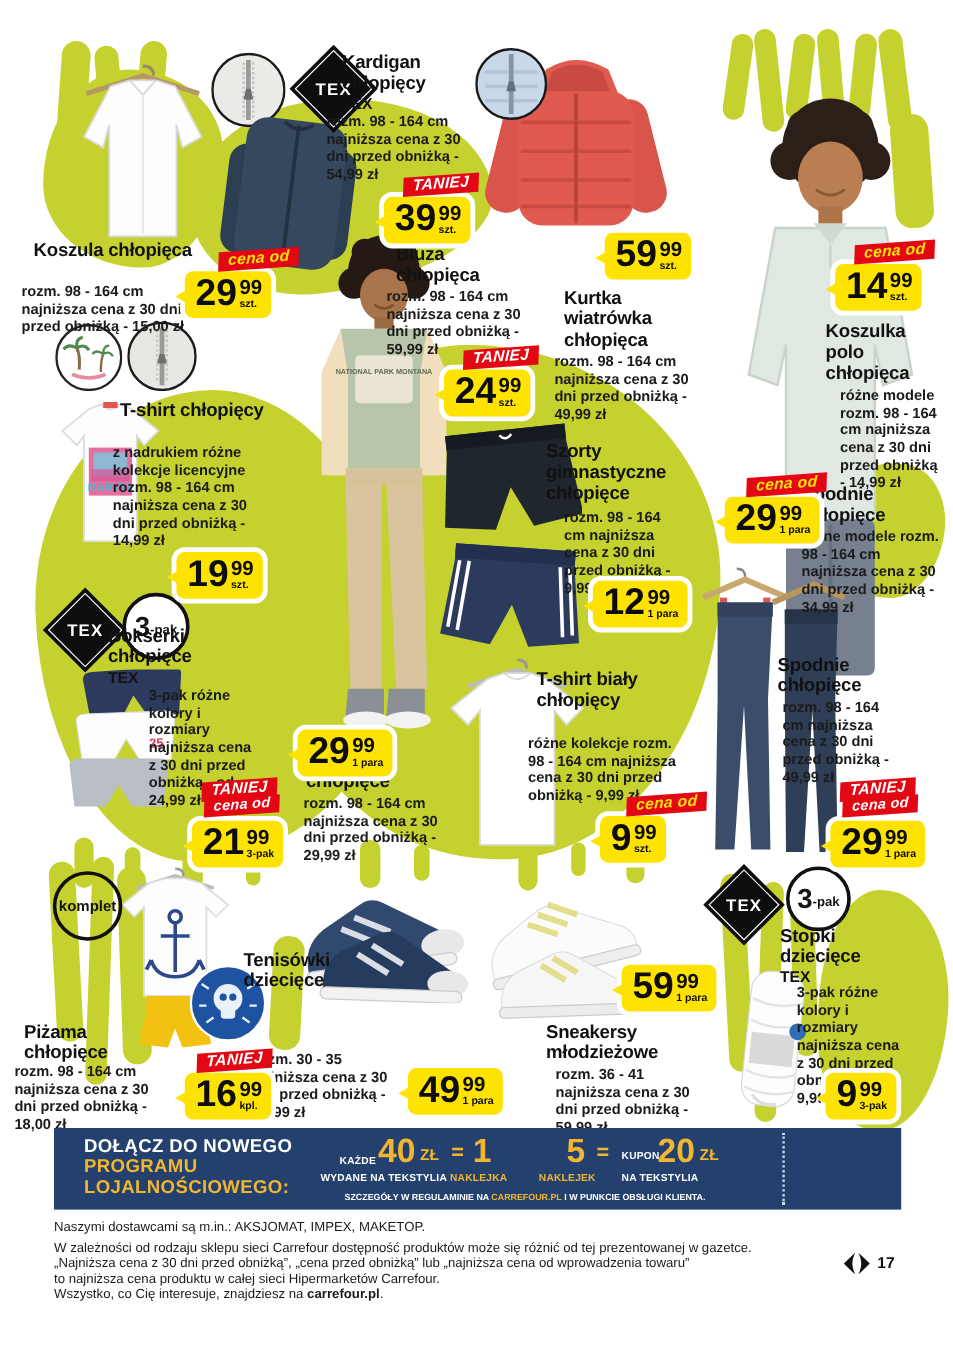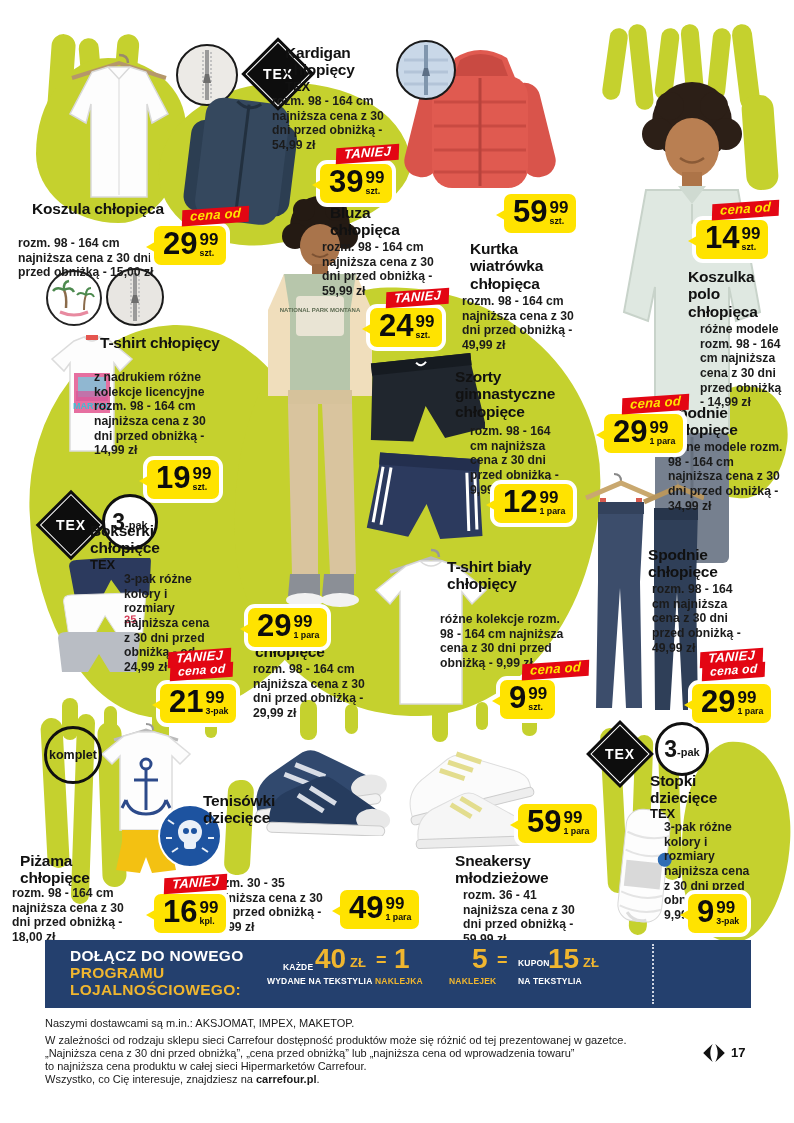"Koszula chłopięca" .tC { text-align: center -> none }
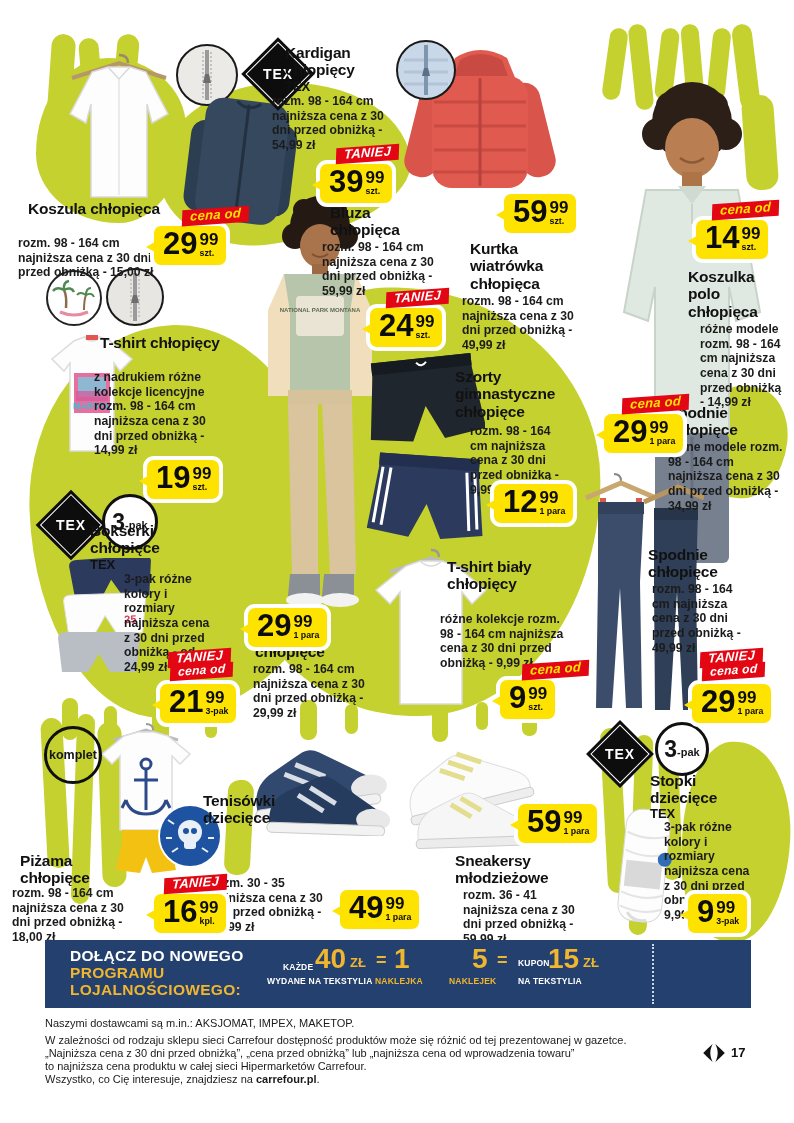"15" span.big { text: 15 -> 20 }
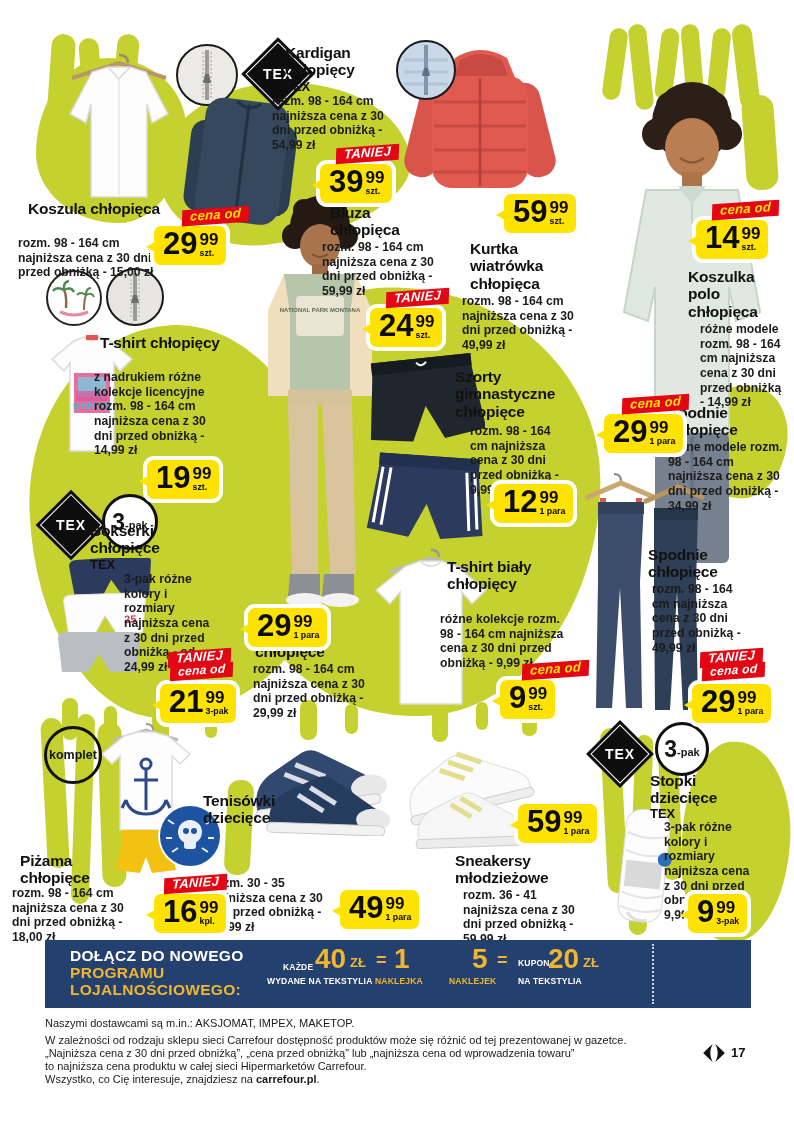"SZCZEGÓŁY W REGULAMINIE NA CARREFOUR.PL" div.legal { html: none -> <div><span>SZCZEGÓŁY W REGULAMINIE NA </span><b>CARREFOUR.PL</b><span> I W PUNKCIE OBSŁUGI KLIENTA.</span></div> }
